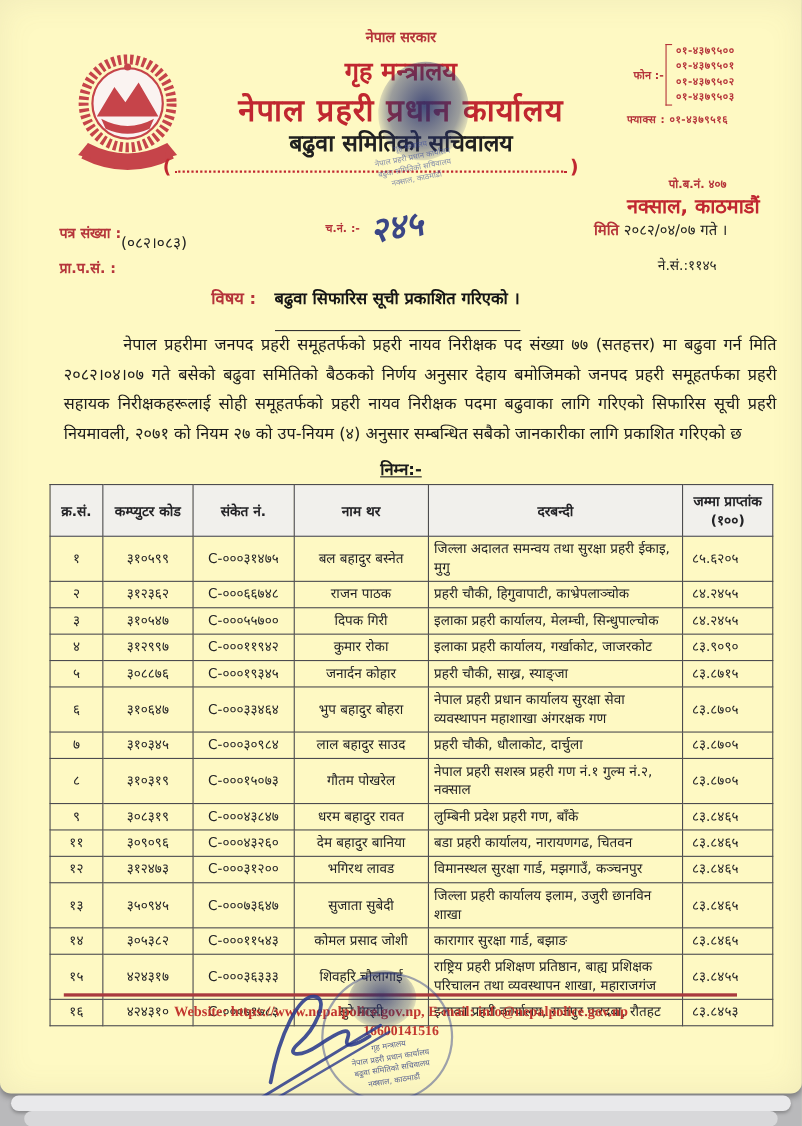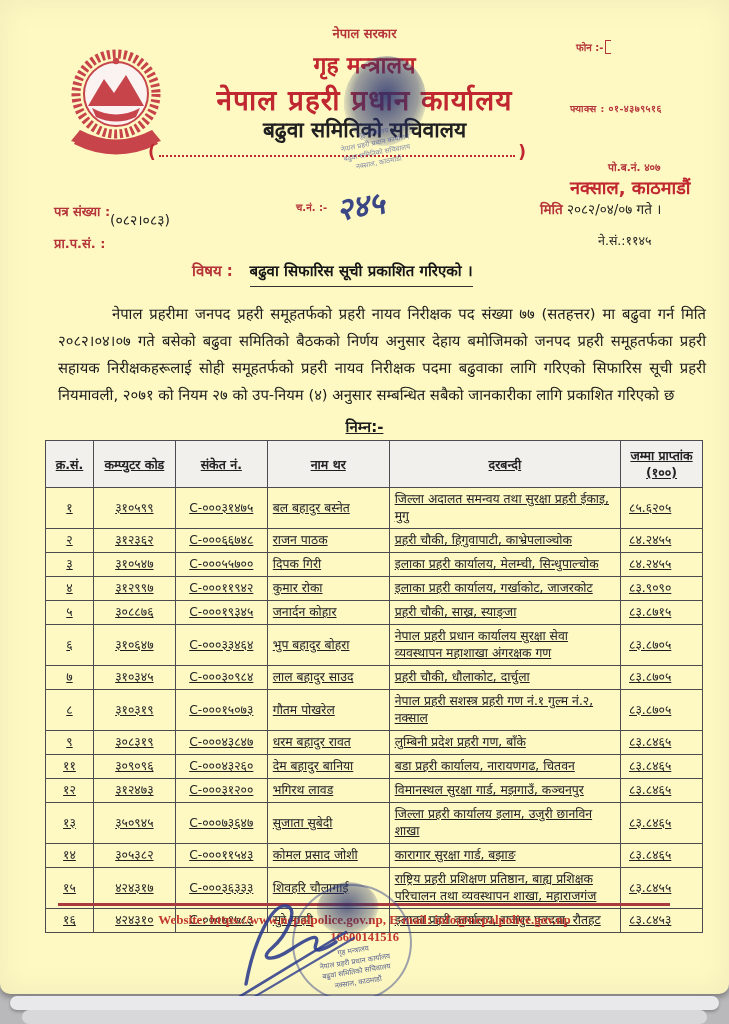"०१-४३७९५००" ul.phone-list { html: none -> <ul> <li>०१-४३७९५००</li> <li>०१-४३७९५०१</li> <li>०१-४३७९५०२</li> <li>०१-४३७९५०३</li> </ul> }
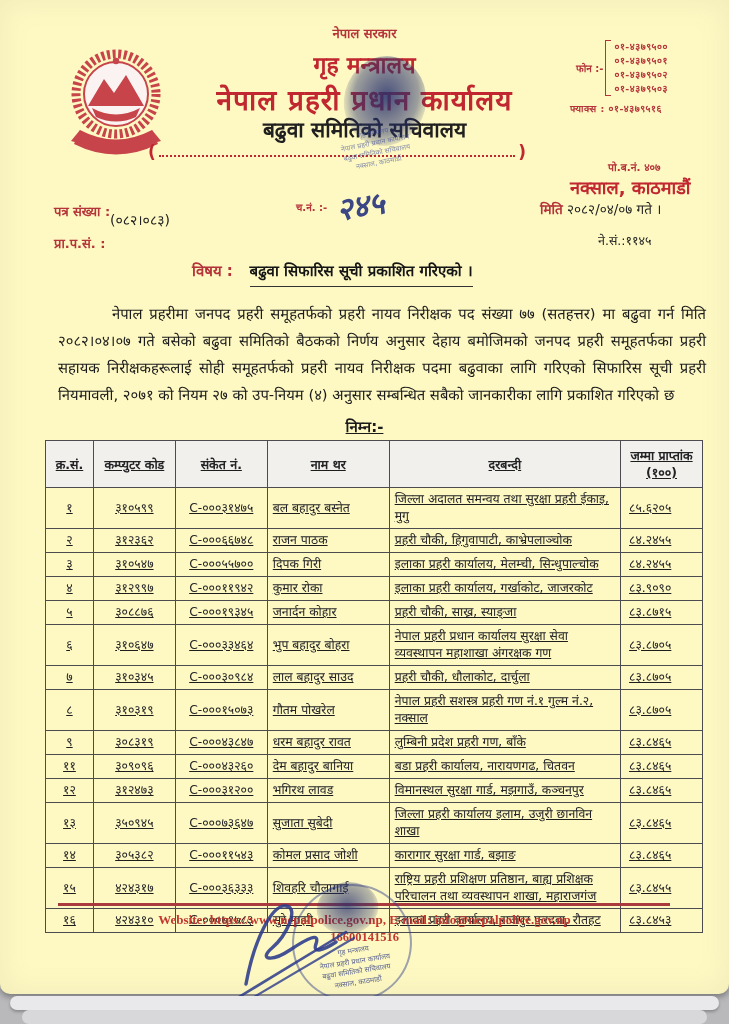"बढुवा सिफारिस सूची प्रकाशित गरिएको" .subject-row .txt { padding-bottom: 6px -> 20px }
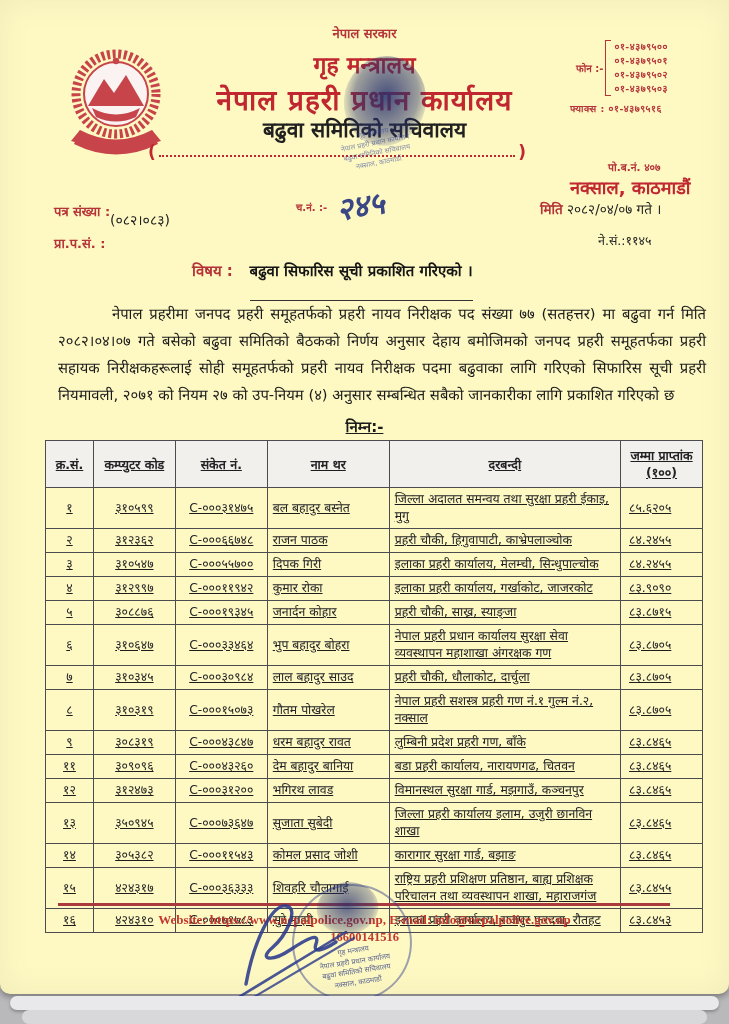"क्र.सं." .tbl { text-decoration: underline -> none }
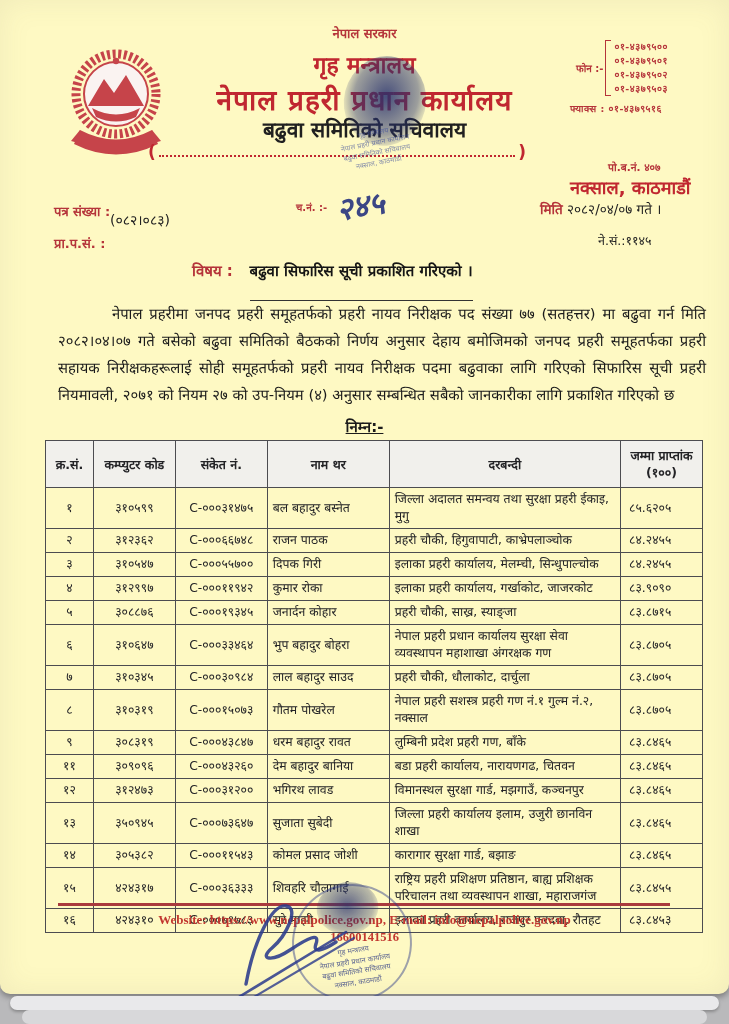"बल बहादुर बस्नेत" .tbl td.name { text-align: none -> center }
